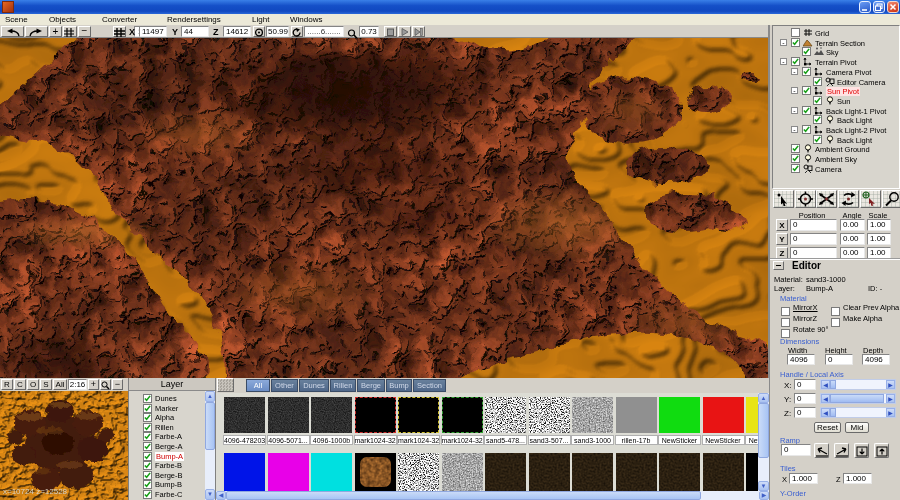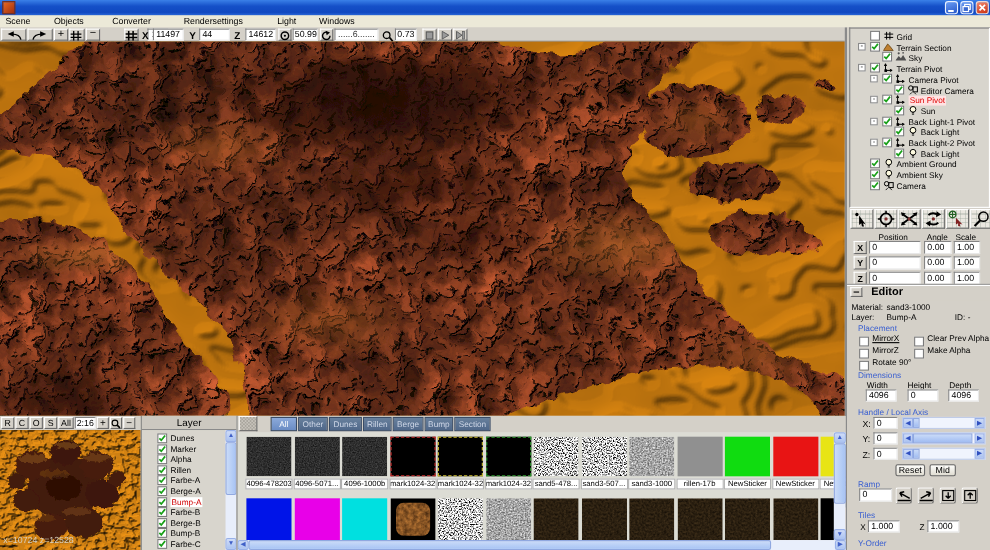"Placement" div.abs { text: Placement -> Material }
